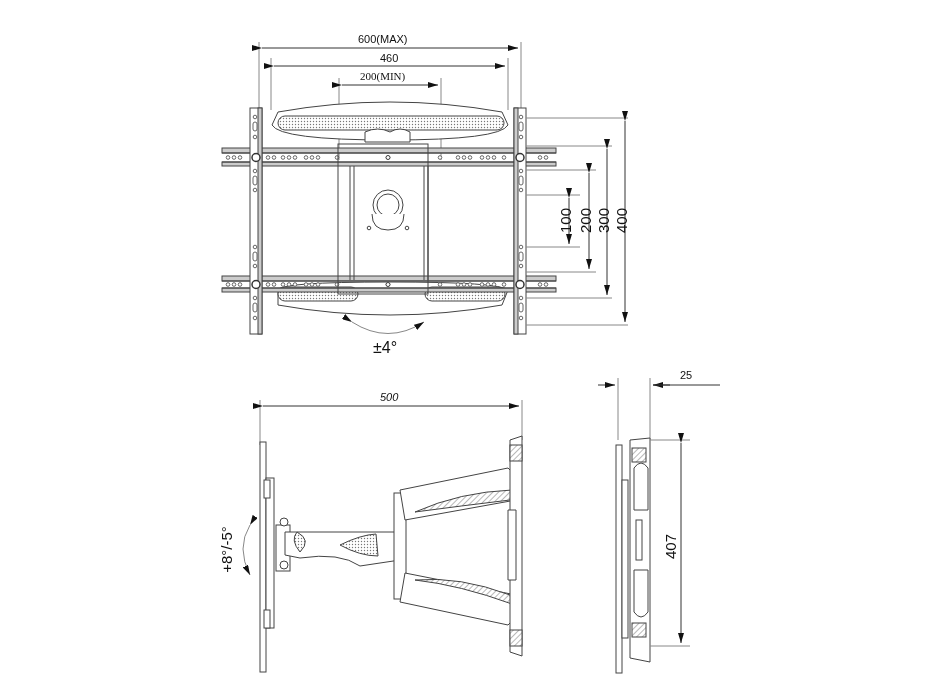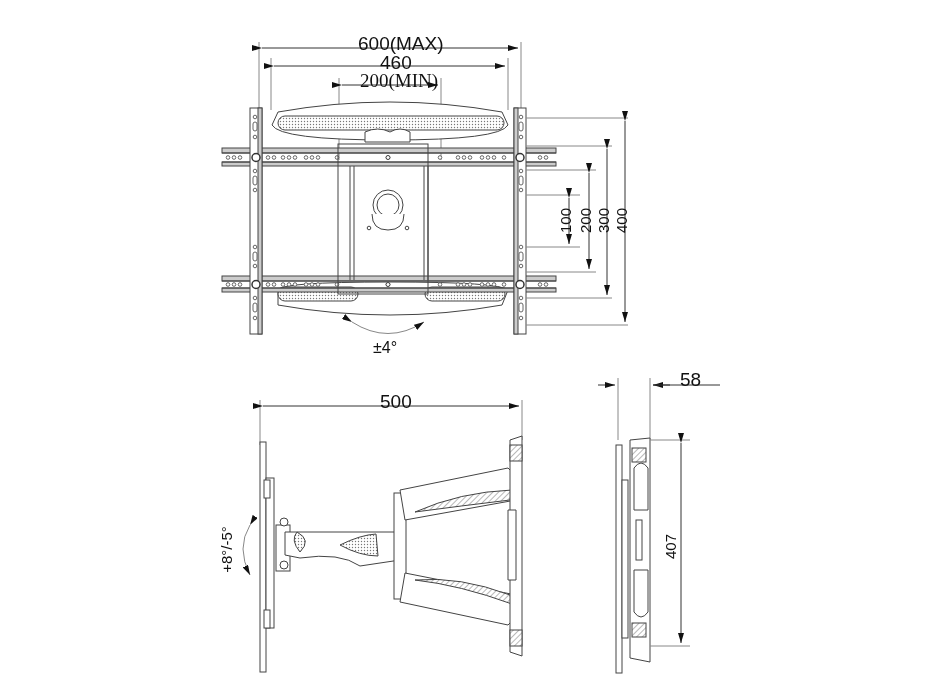"600(MAX)" .lbl { font-size: 19px -> 11px }
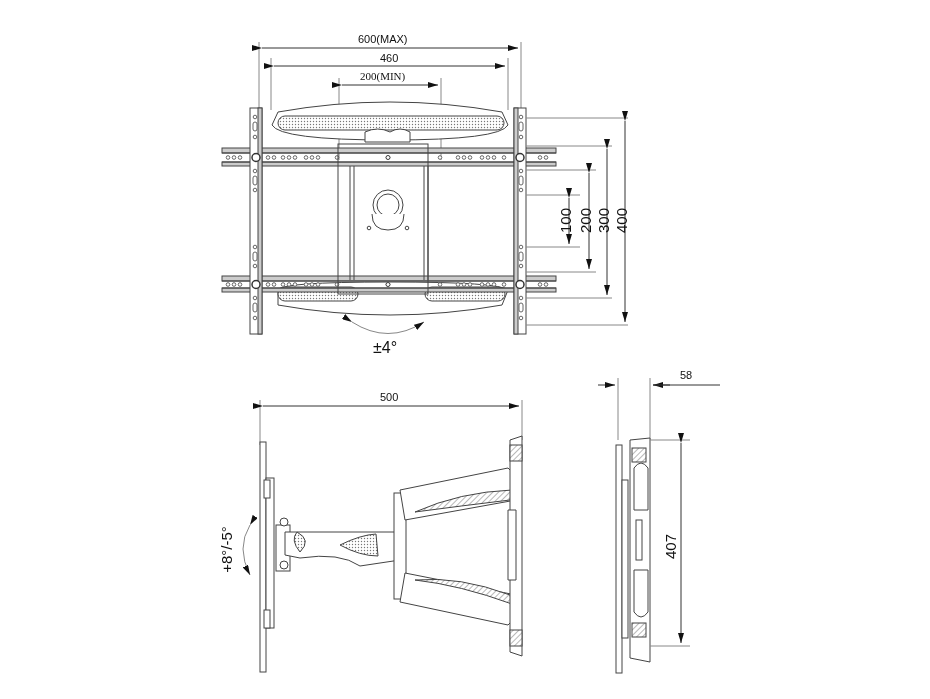"58" span.lbl { text: 58 -> 25 }
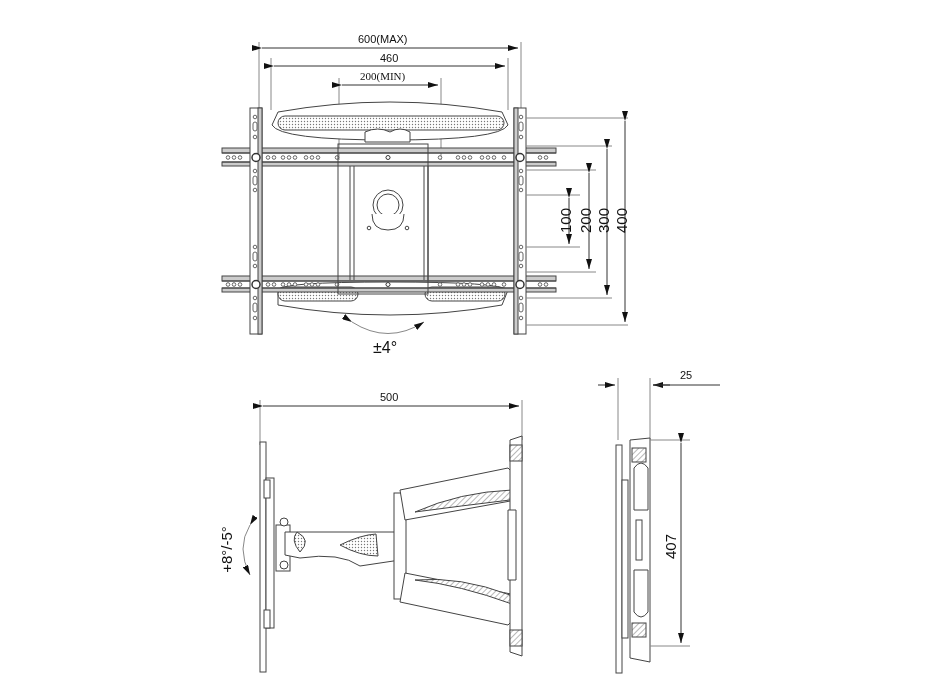"500" span.lbl { font-style: none -> italic }
